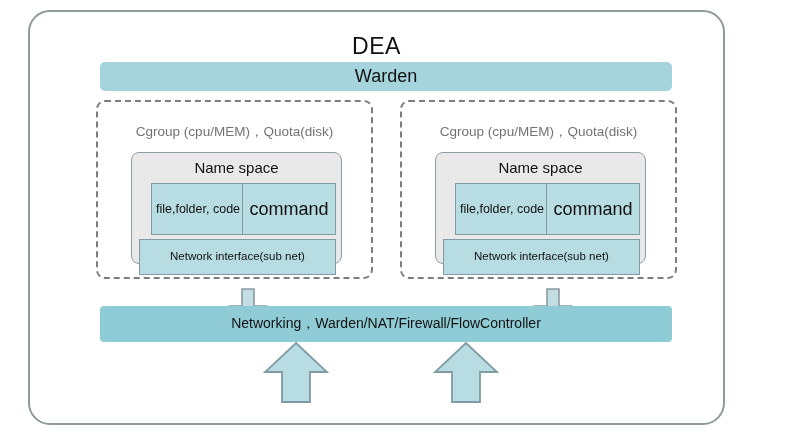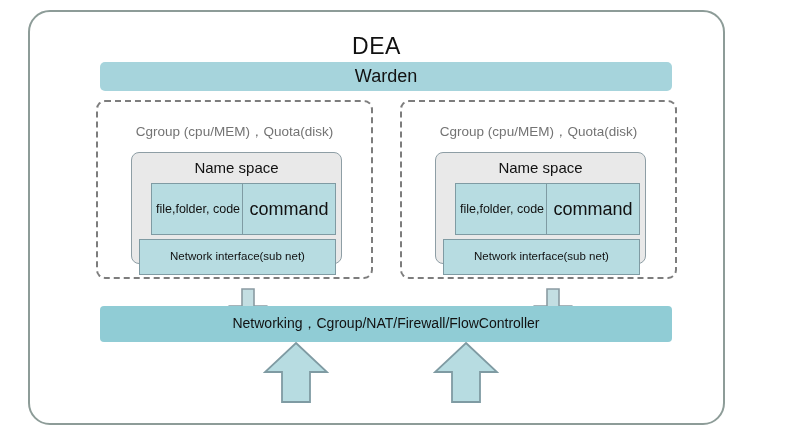"Networking，Cgroup/NAT/Firewall/FlowContr" span { text: Cgroup/NAT/Firewall/FlowController -> Warden/NAT/Firewall/FlowController }
